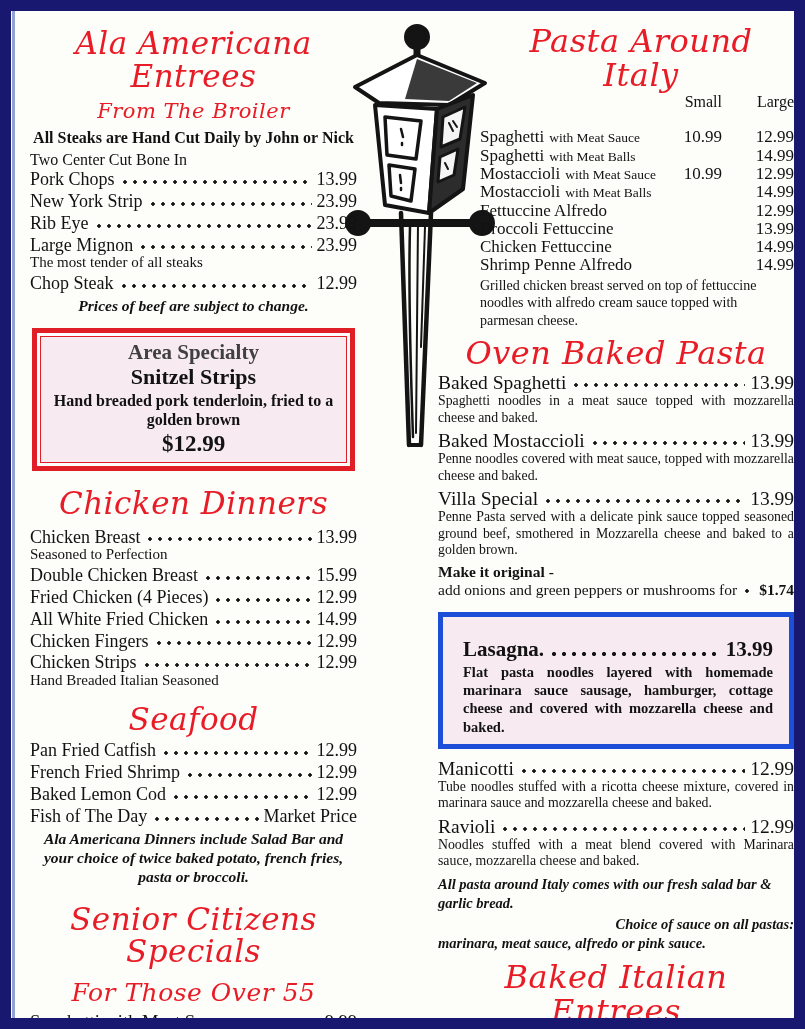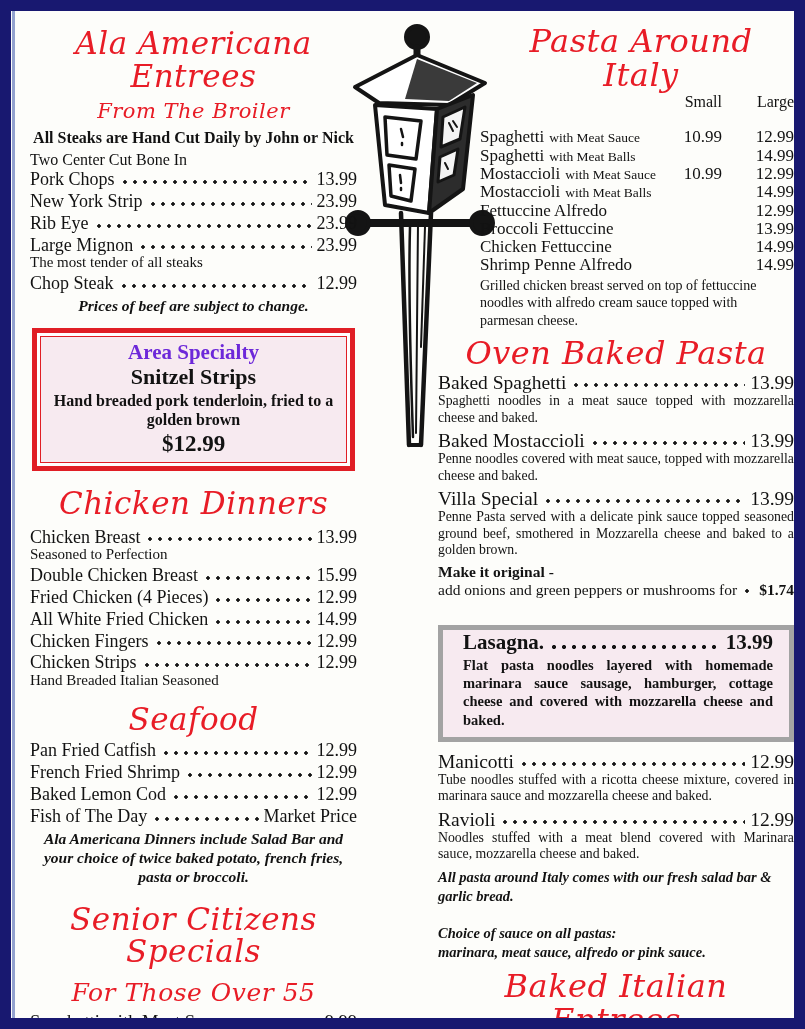"Area Specialty" .spec-title { color: #6d28d9 -> #404040 }
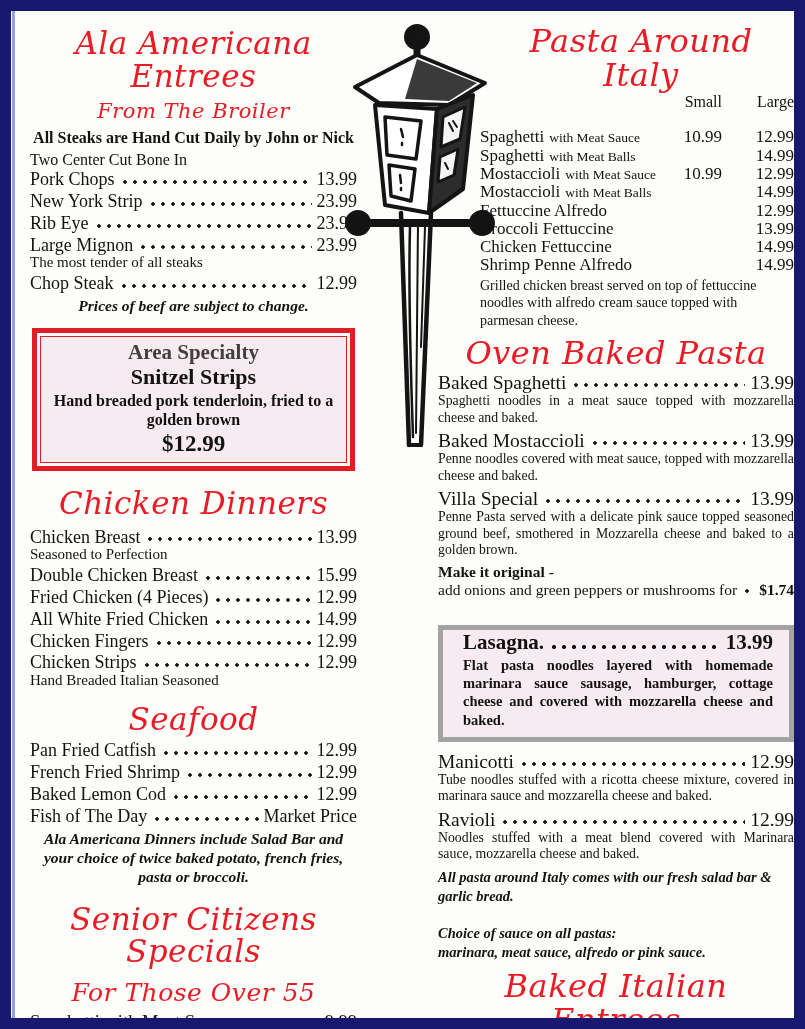"Lasagna." .hl-box { border: 5px solid #a3a3a3 -> 5px solid #1d4ed8; margin: 26px 0 10px -> 13px 0 10px; padding: 0 16px 8px 20px -> 20px 16px 8px 20px }
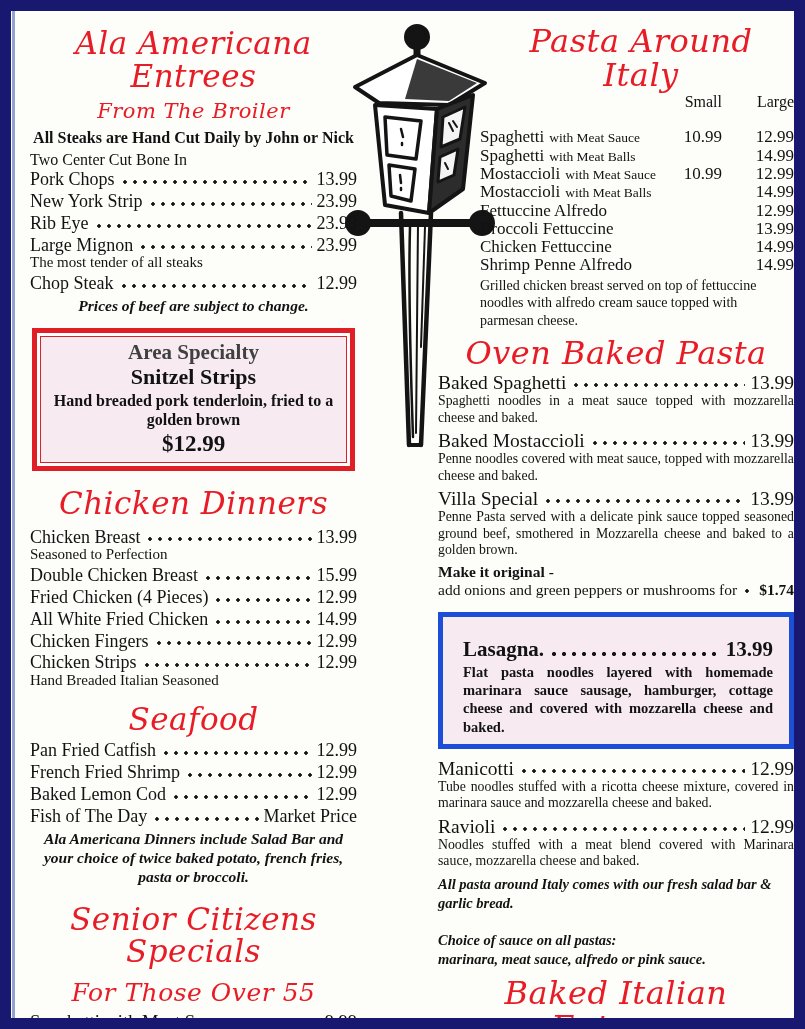"Choice of sauce on all" div.fn-italic { margin-top: 19px -> 3px; text-align: none -> right }
